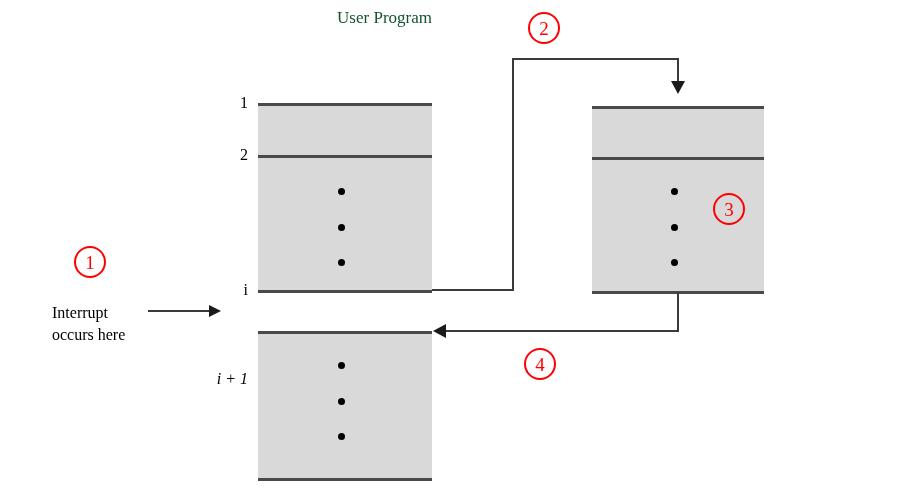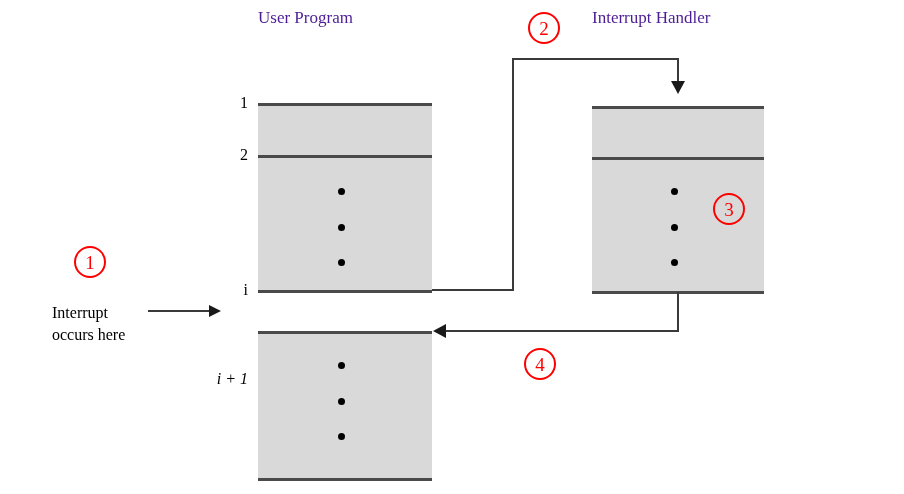"User Program" .col-title { color: #4c1d95 -> #14532d; text-align: left -> right }
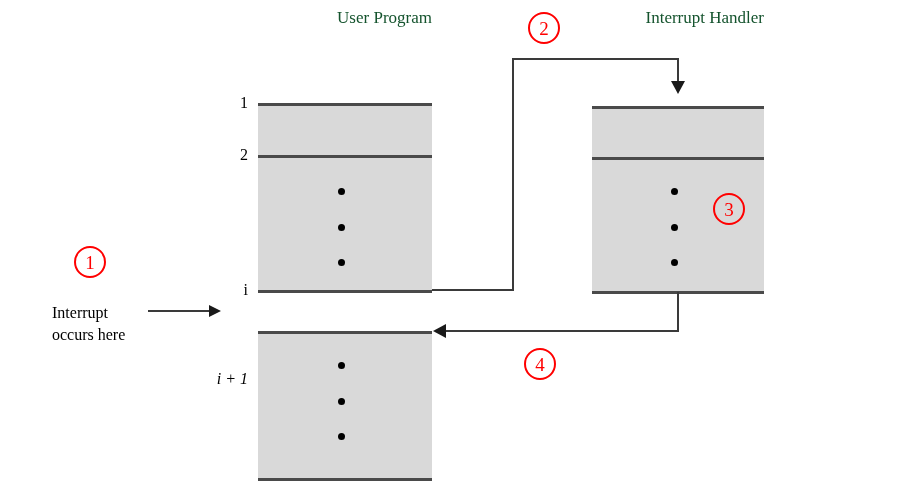"Interrupt Handler" div.col-title { html: <div>Interrupt Handler</div> -> none }
